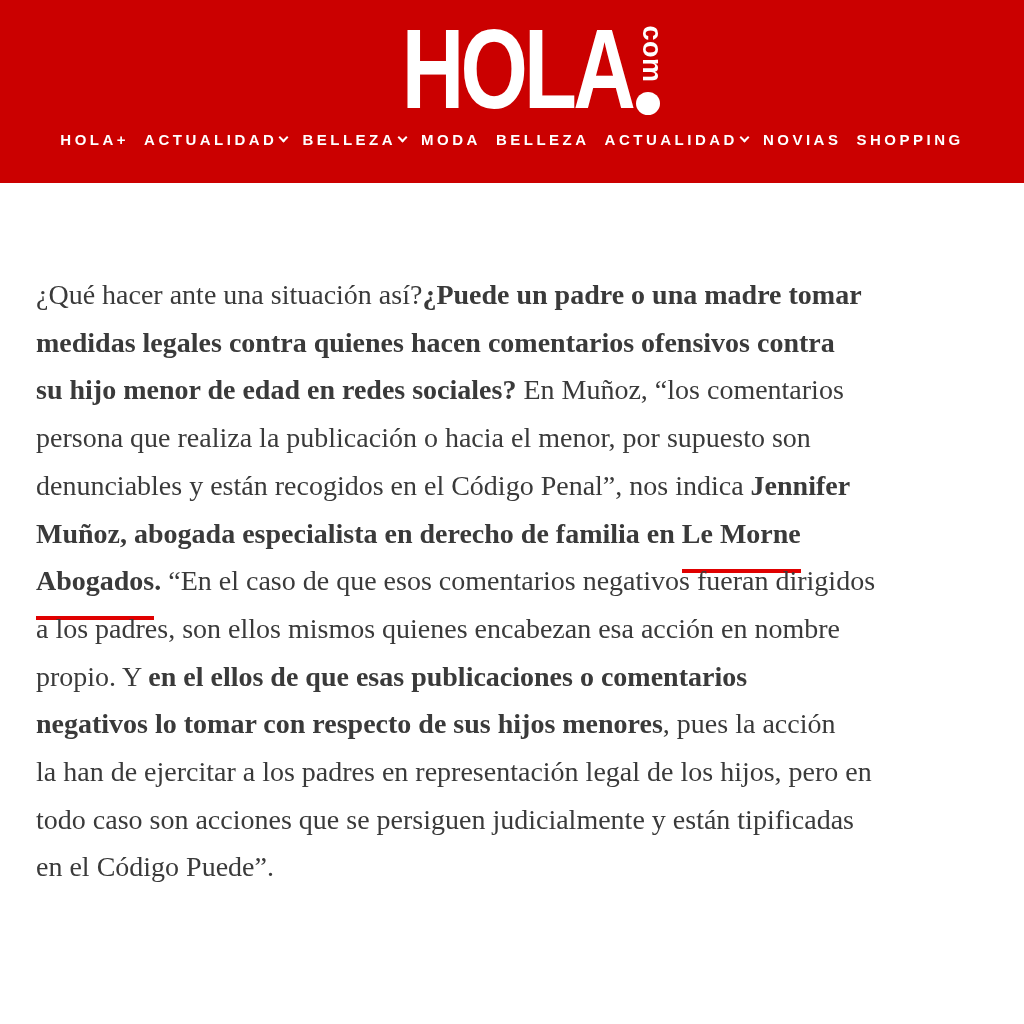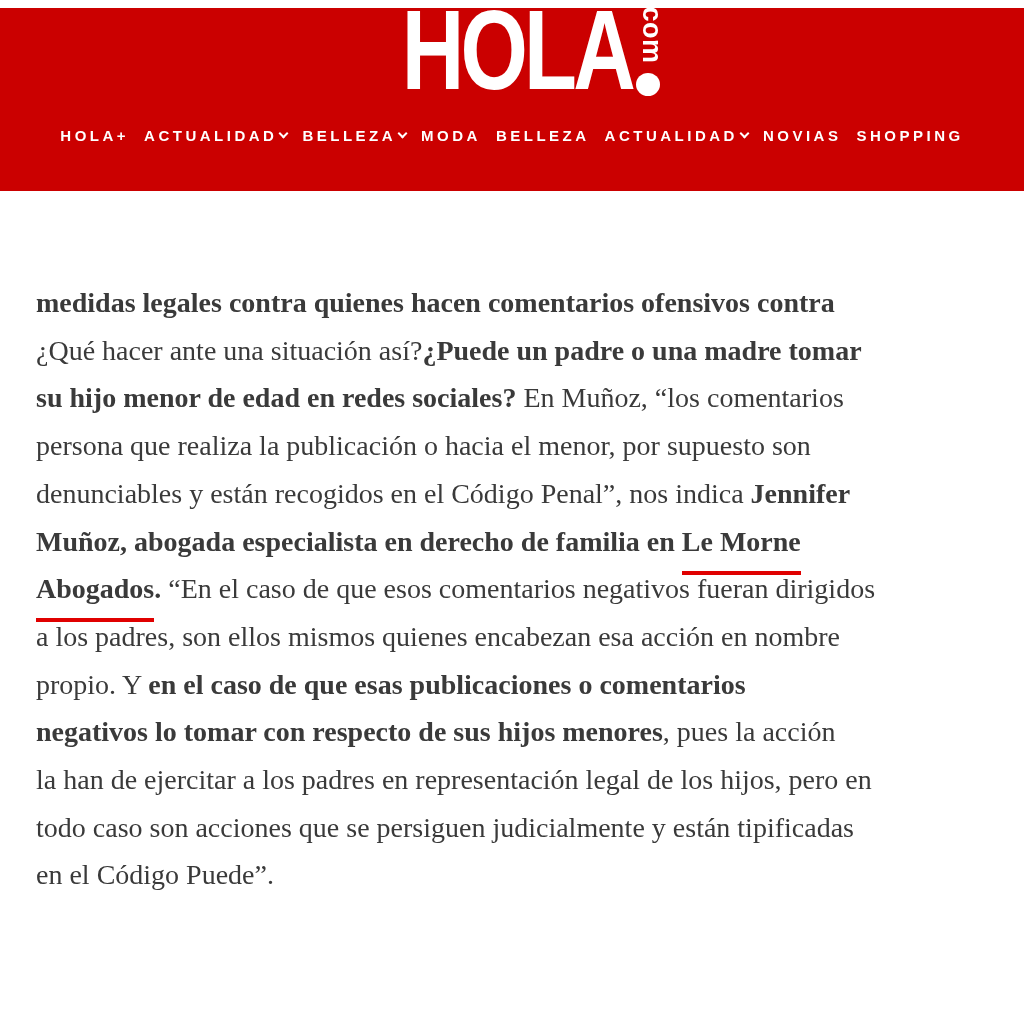"HOLA" .logo-row { margin-top: 8px -> none; padding-top: none -> 27px }
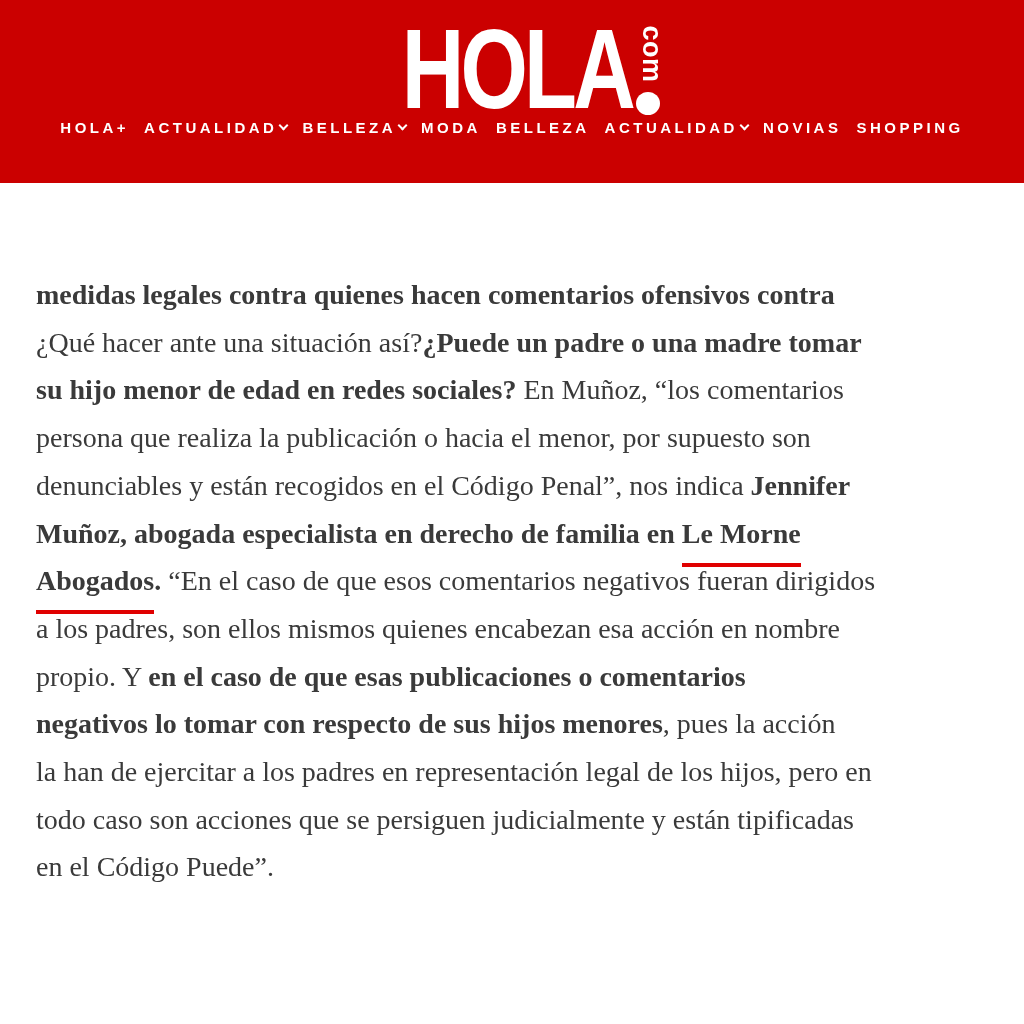"HOLA+" .main-nav { margin-top: 4px -> 16px }
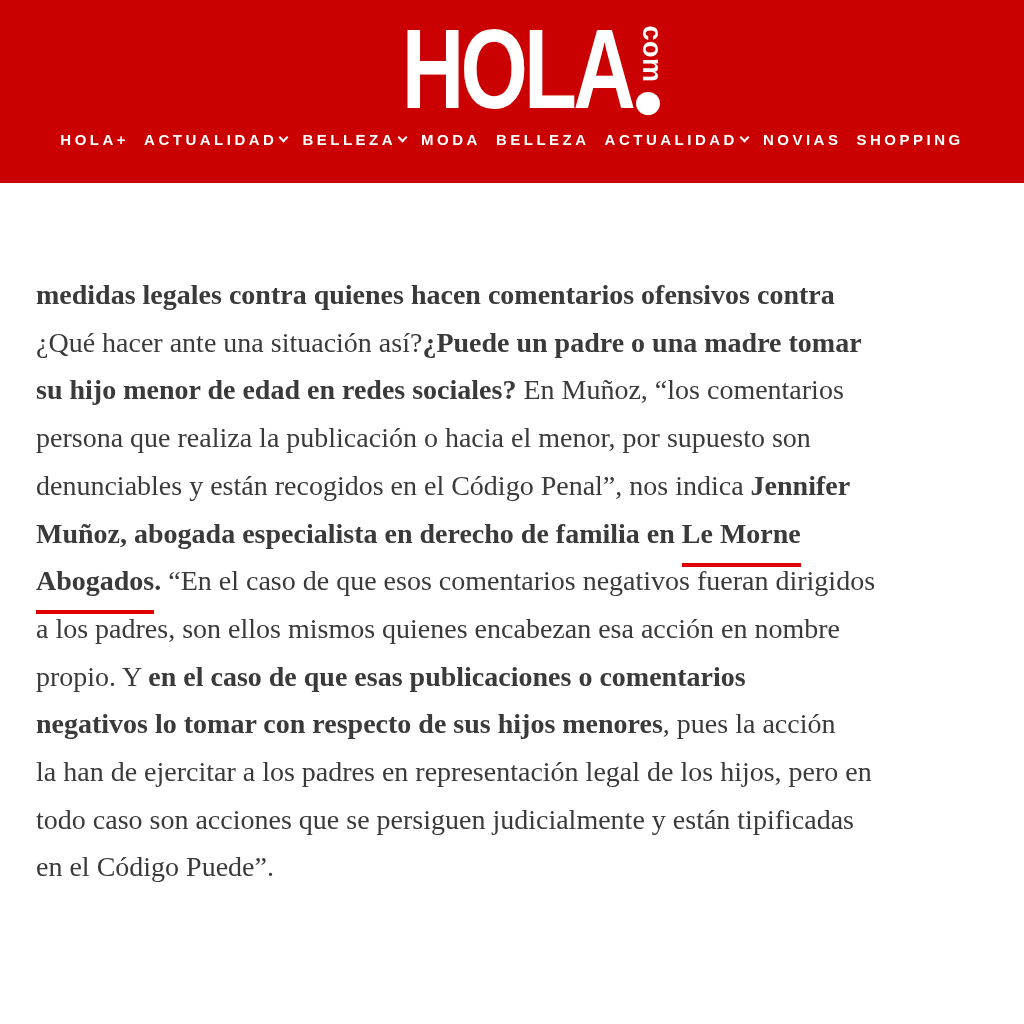"medidas legales contra quienes hacen" div.line { order: before "¿Qué hacer ante una situación" -> after "¿Qué hacer ante una situación" }
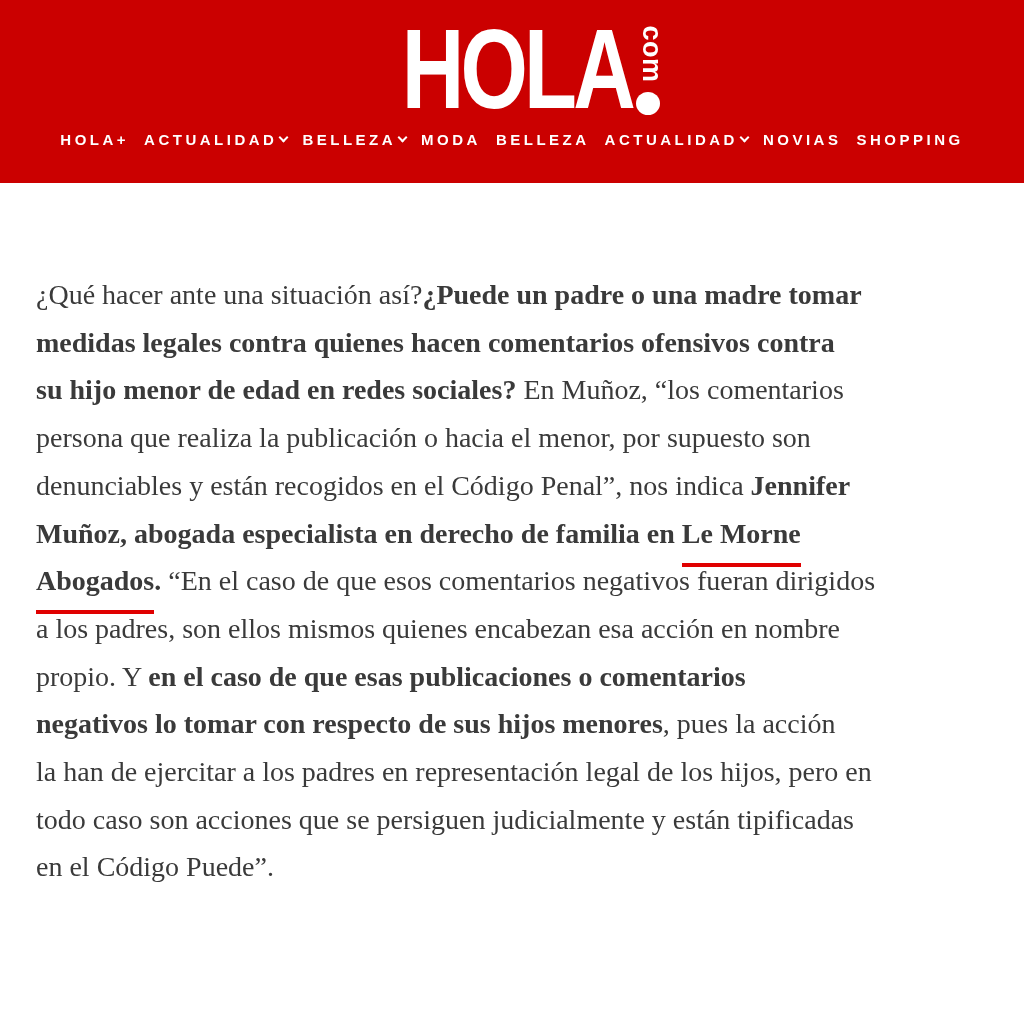"Le Morne" .seg-link { padding-bottom: 14px -> 20px }
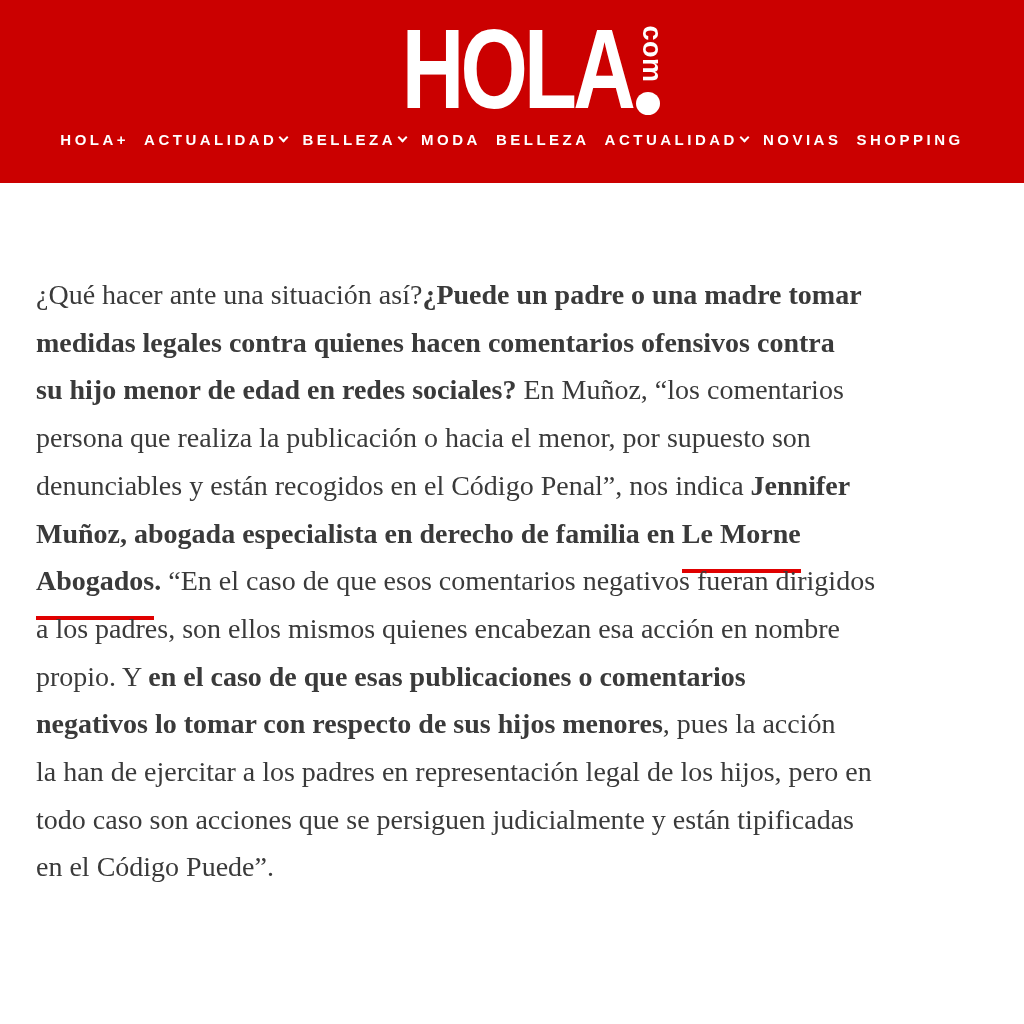"en el caso de que" span.seg-bold { text: caso -> ellos }
